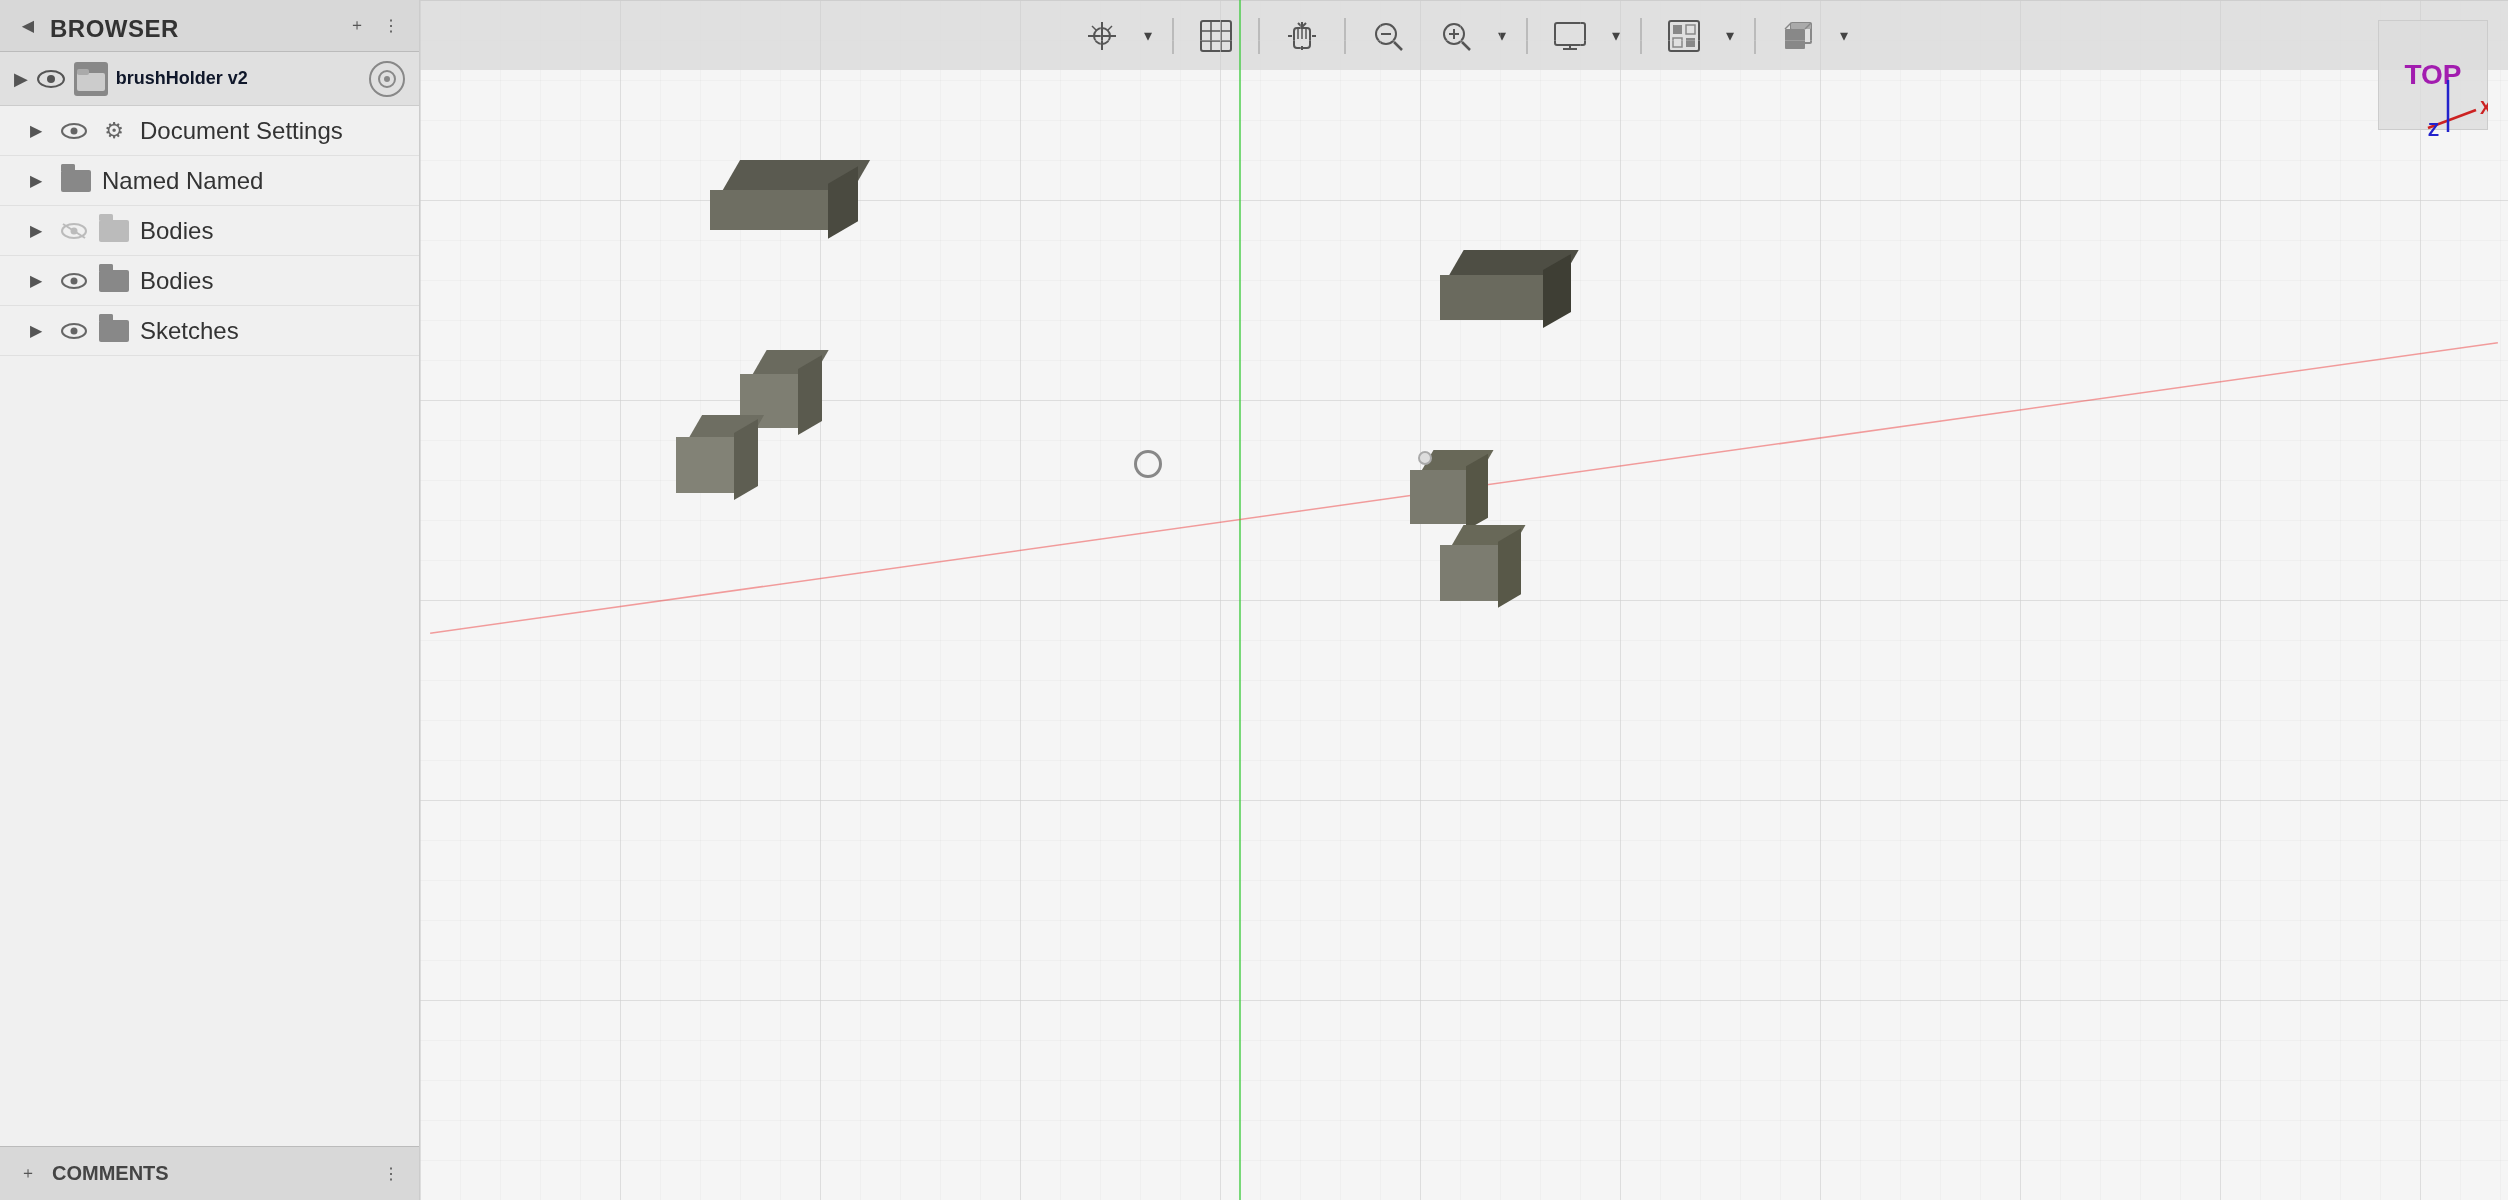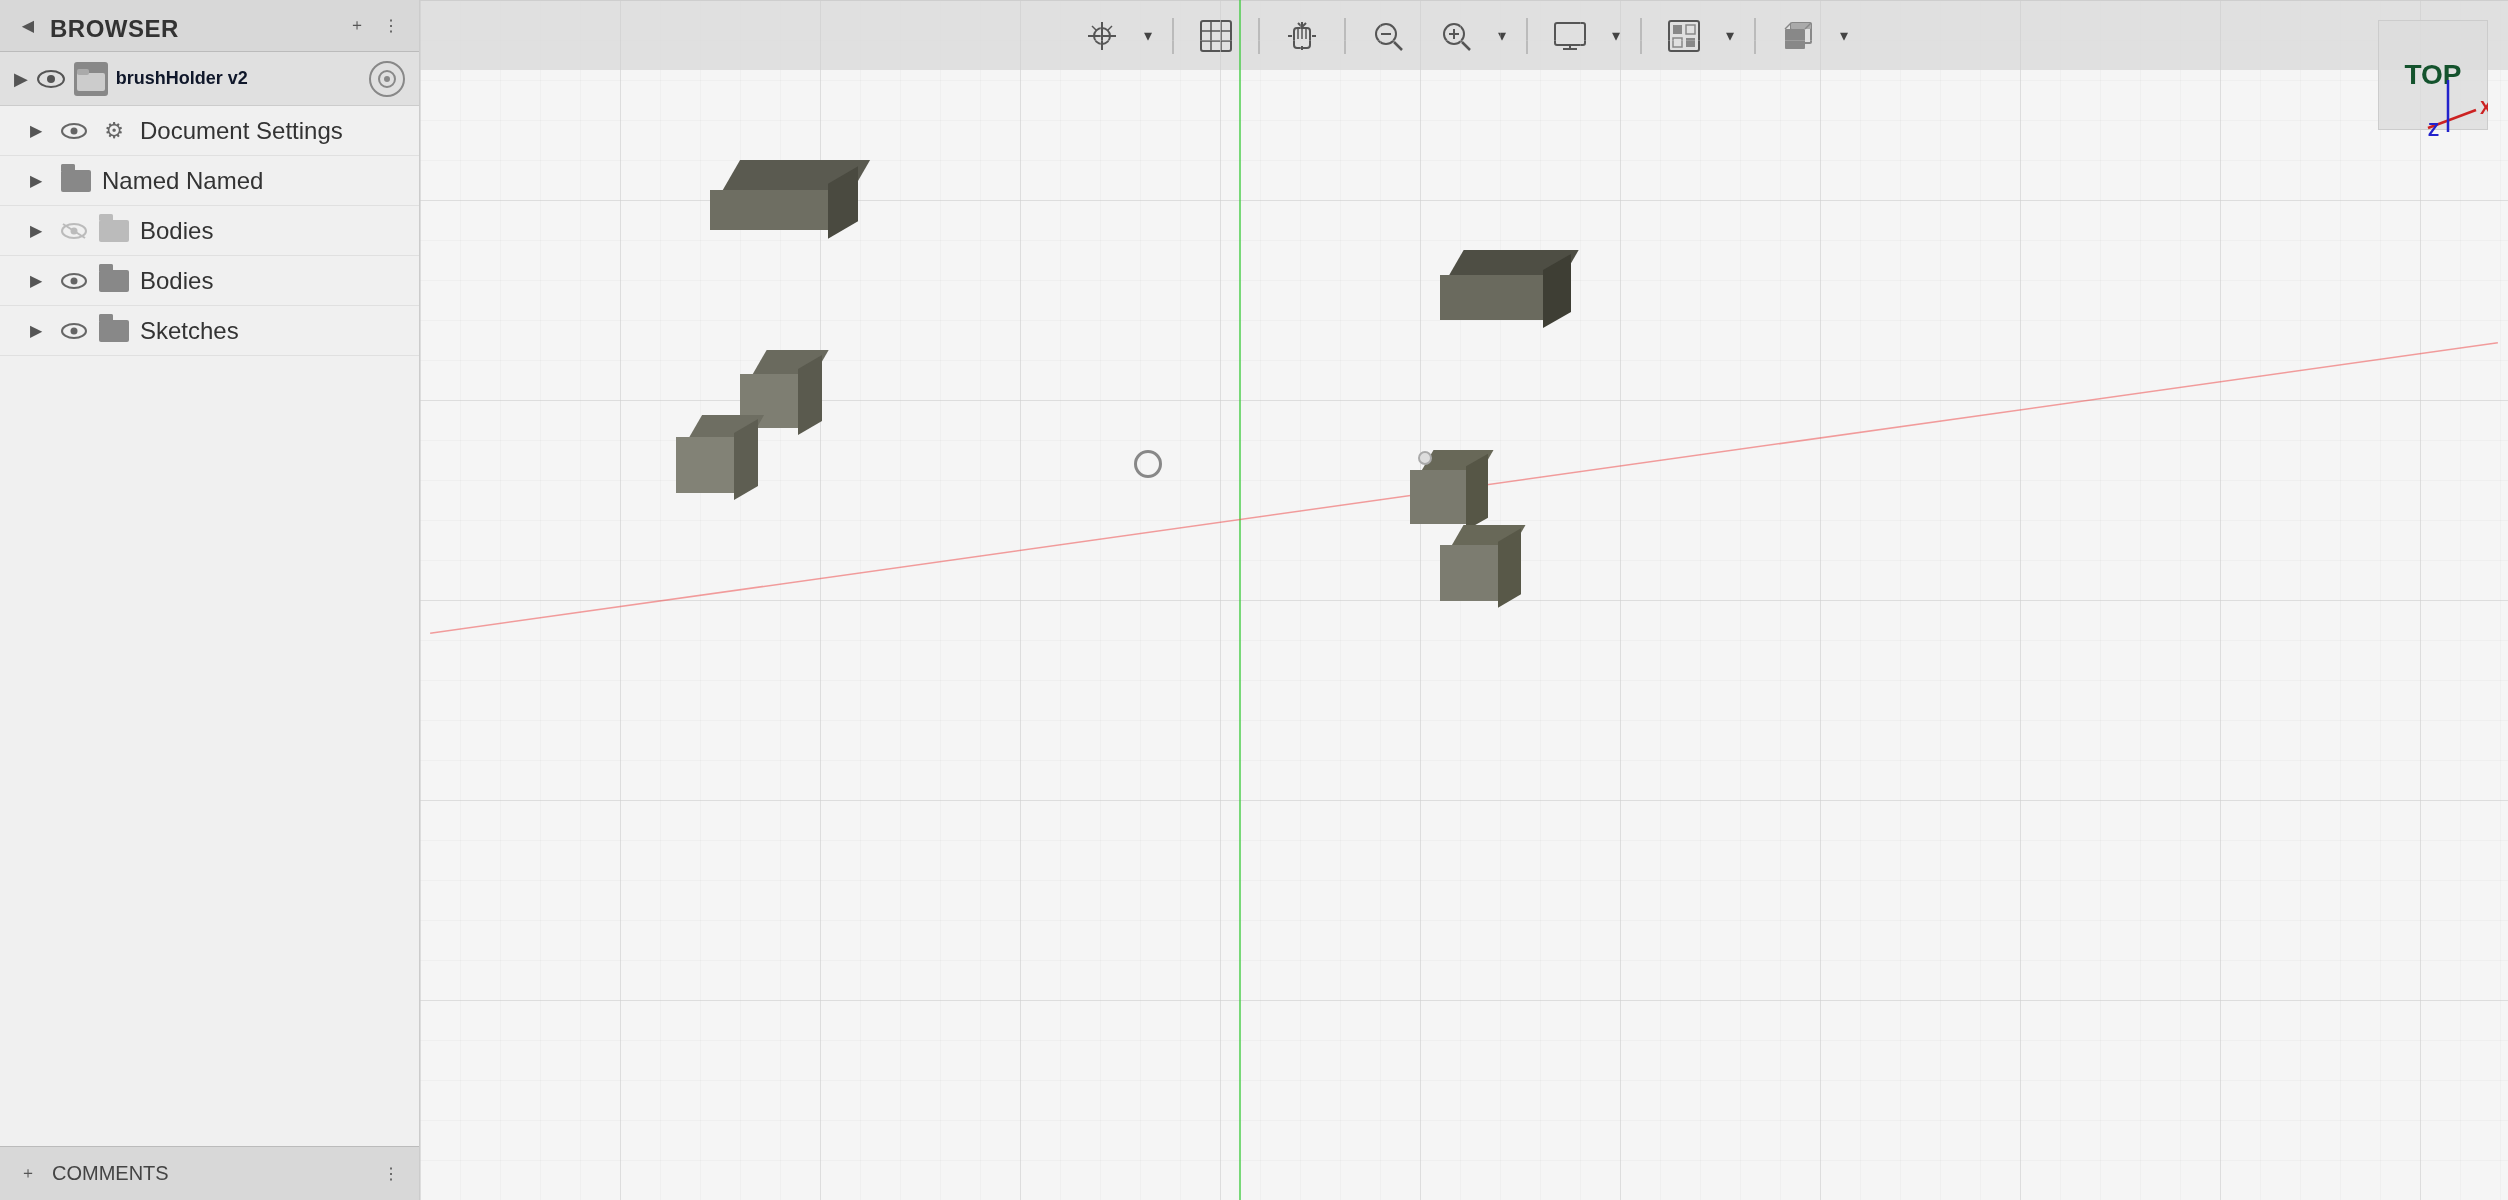"TOP" .axis-top-label { color: #14532d -> #a21caf }
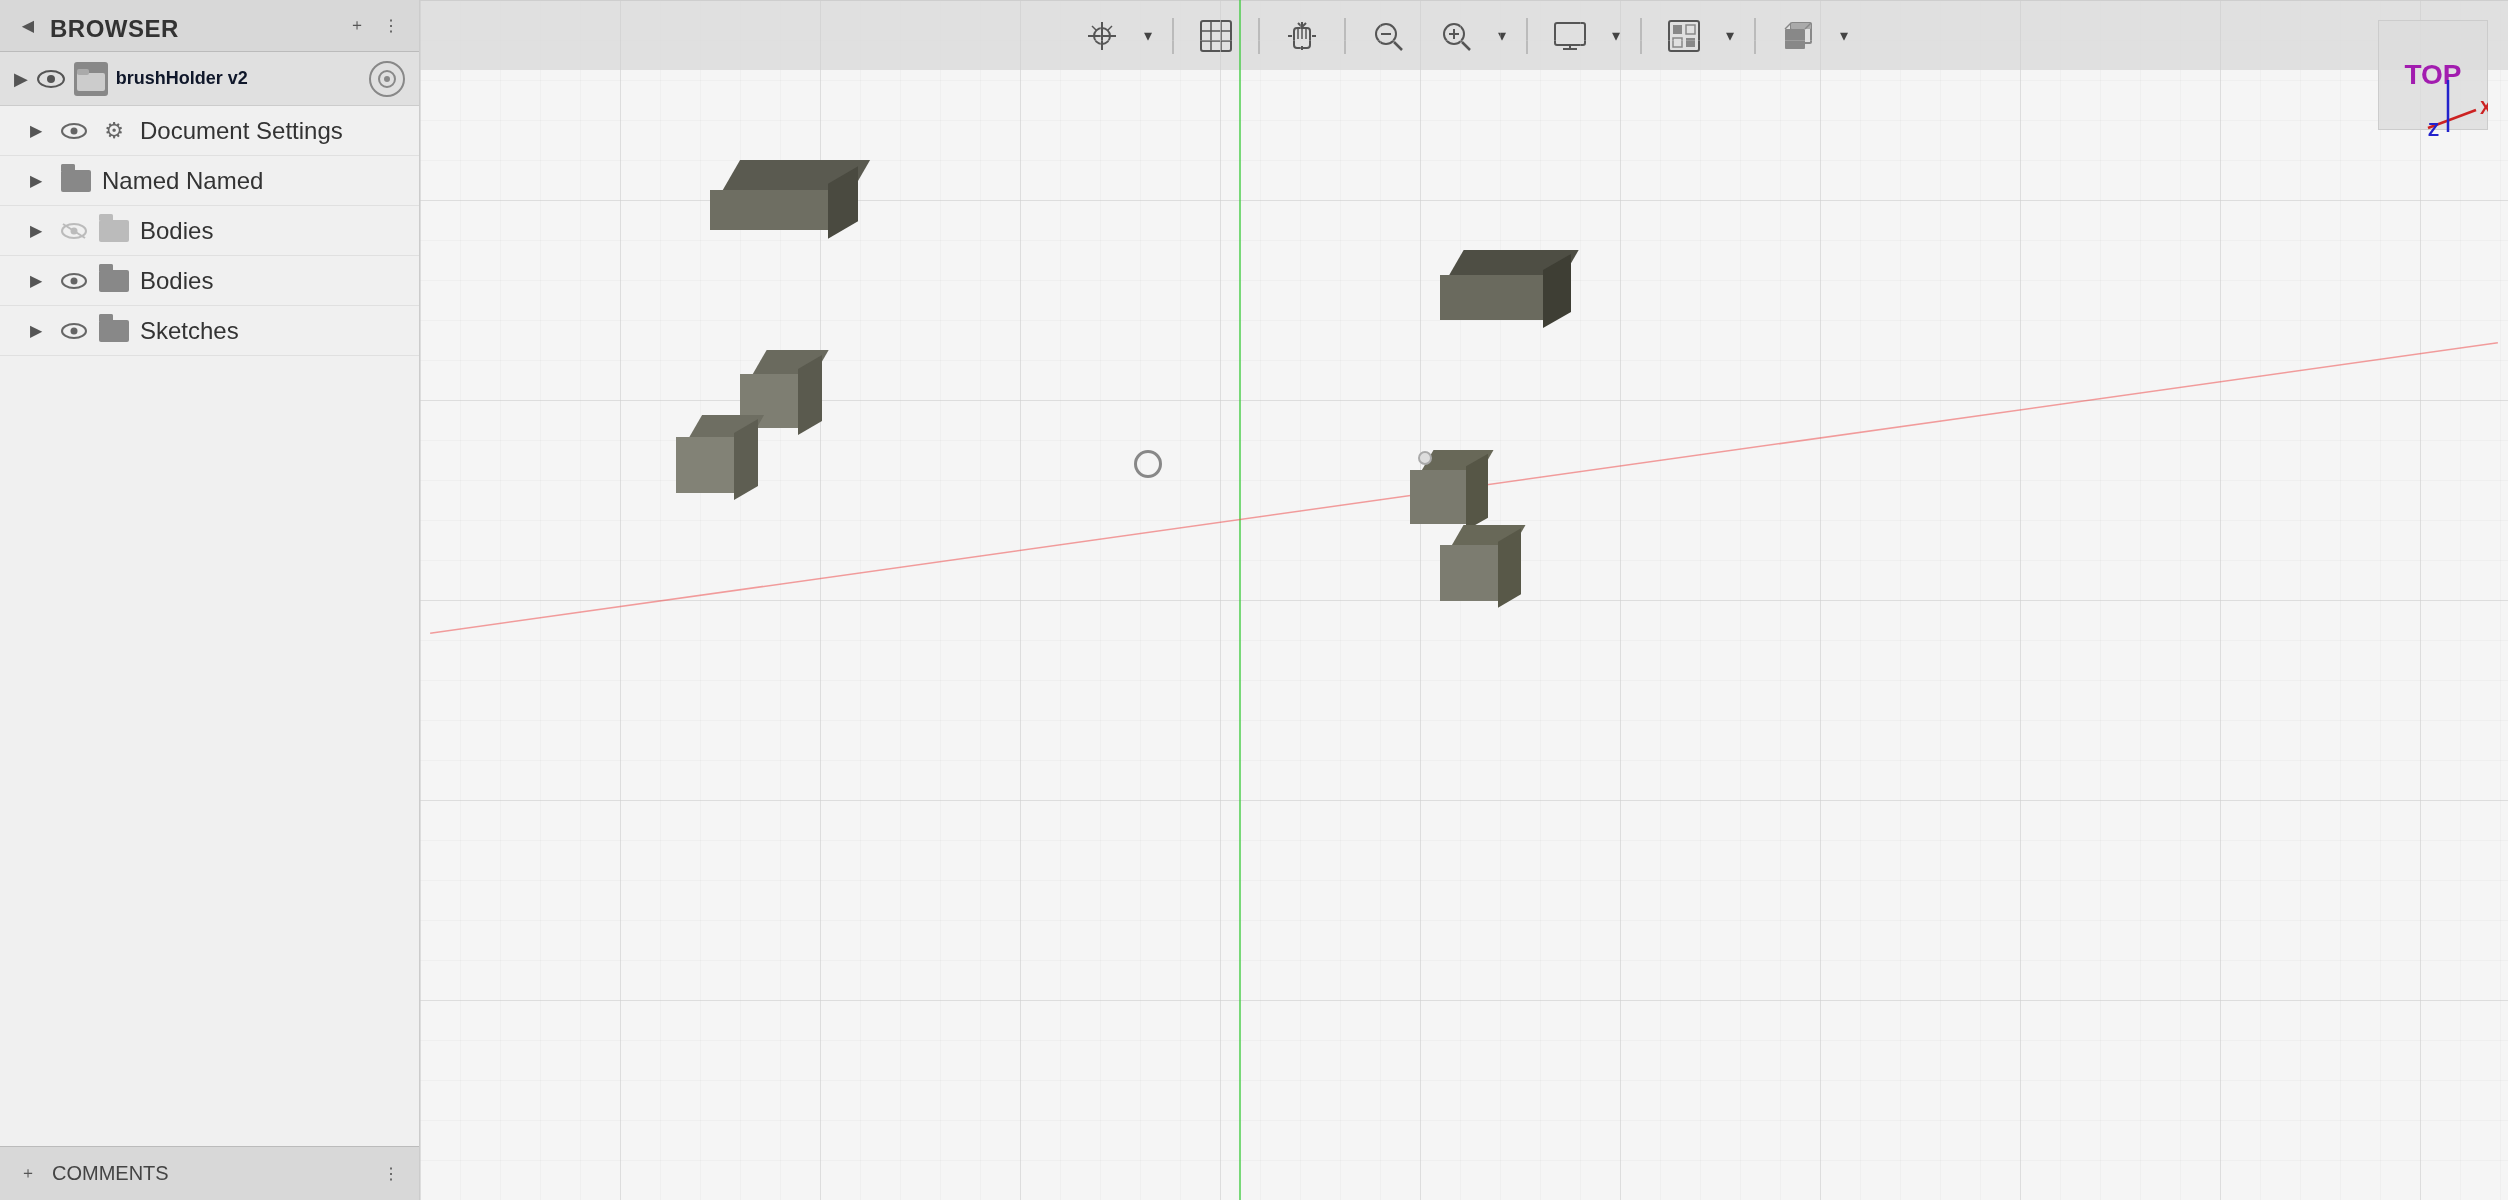"COMMENTS" .comments-label { font-weight: 400 -> 700 }
